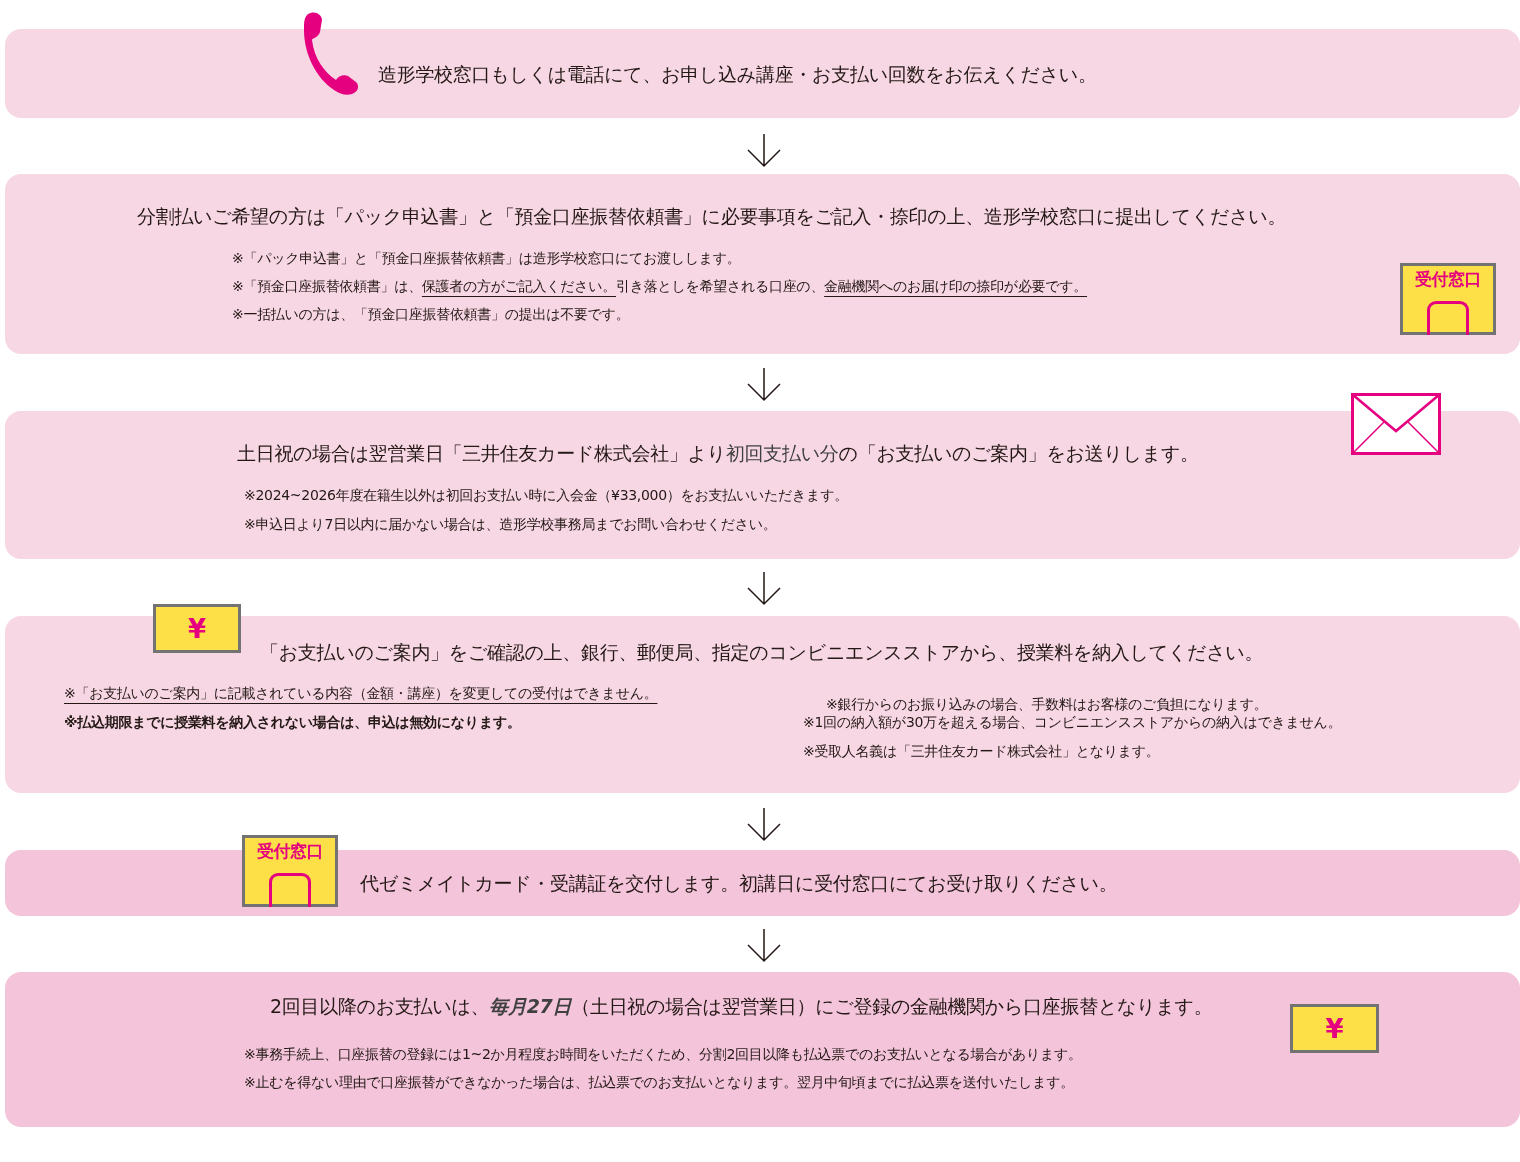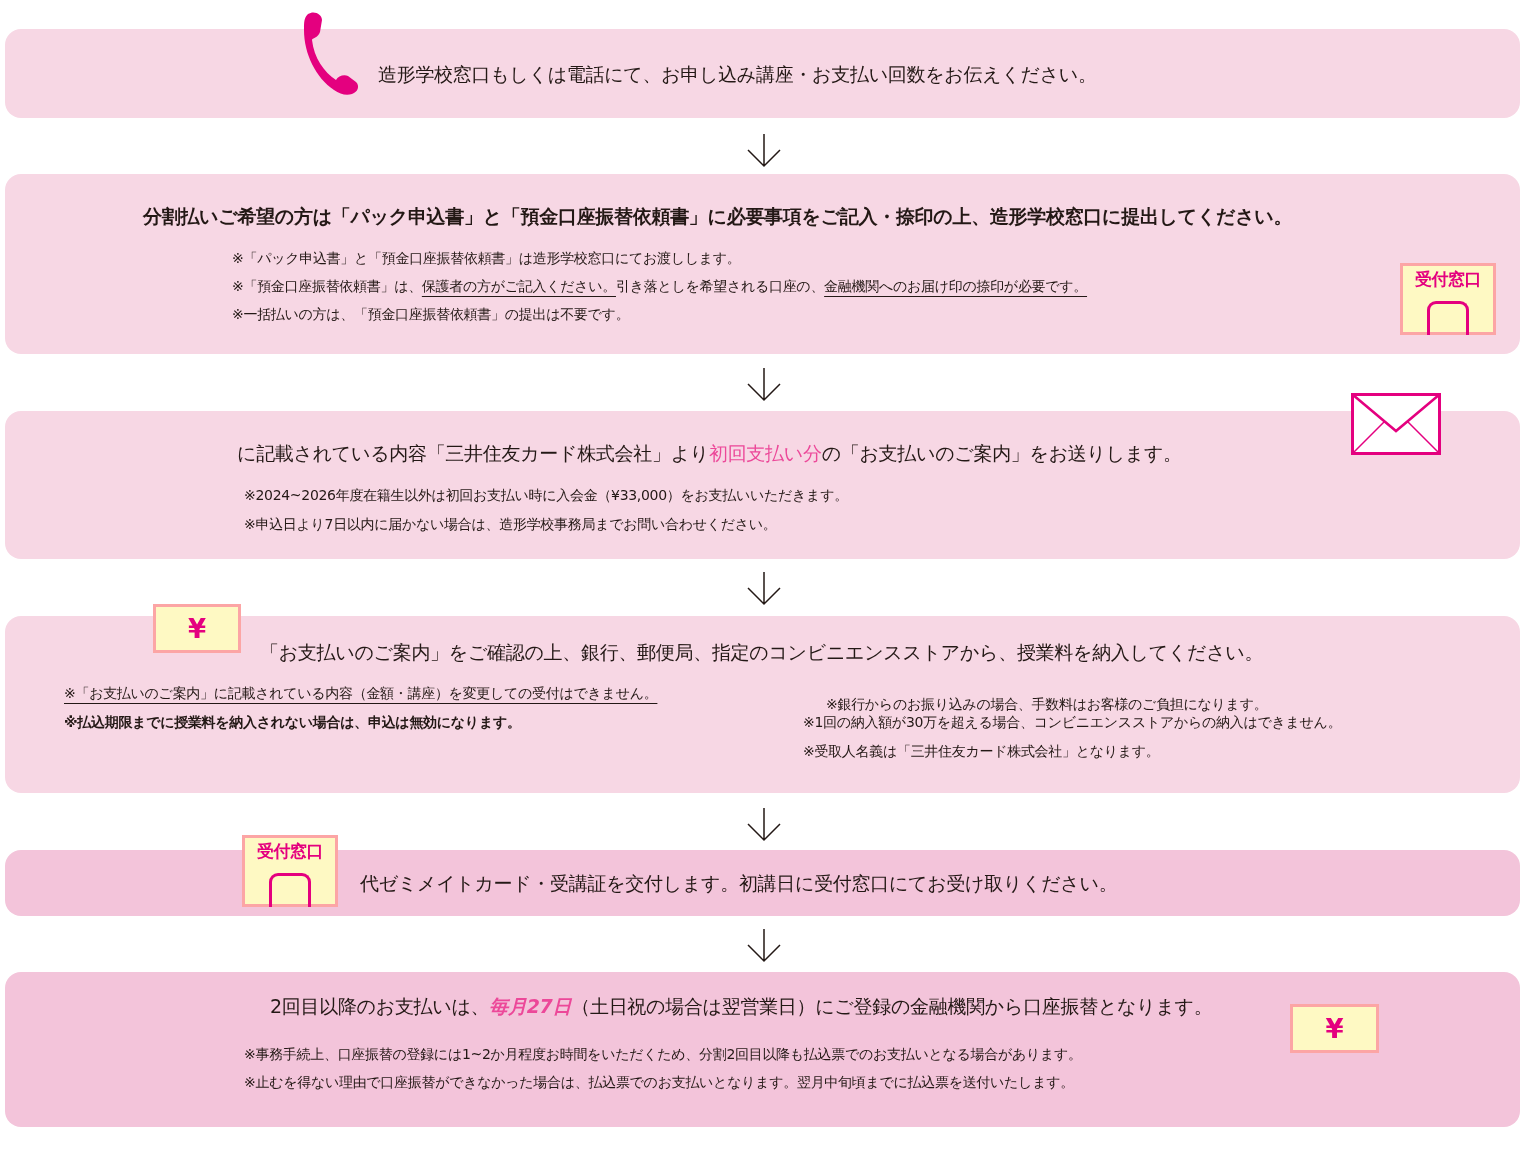"分割払いご希望の方は「パック申込書」と「預金口座振替依頼書」に必要事項をご記入・" div.abs { font-weight: bold -> none; left: 143px -> 137px }
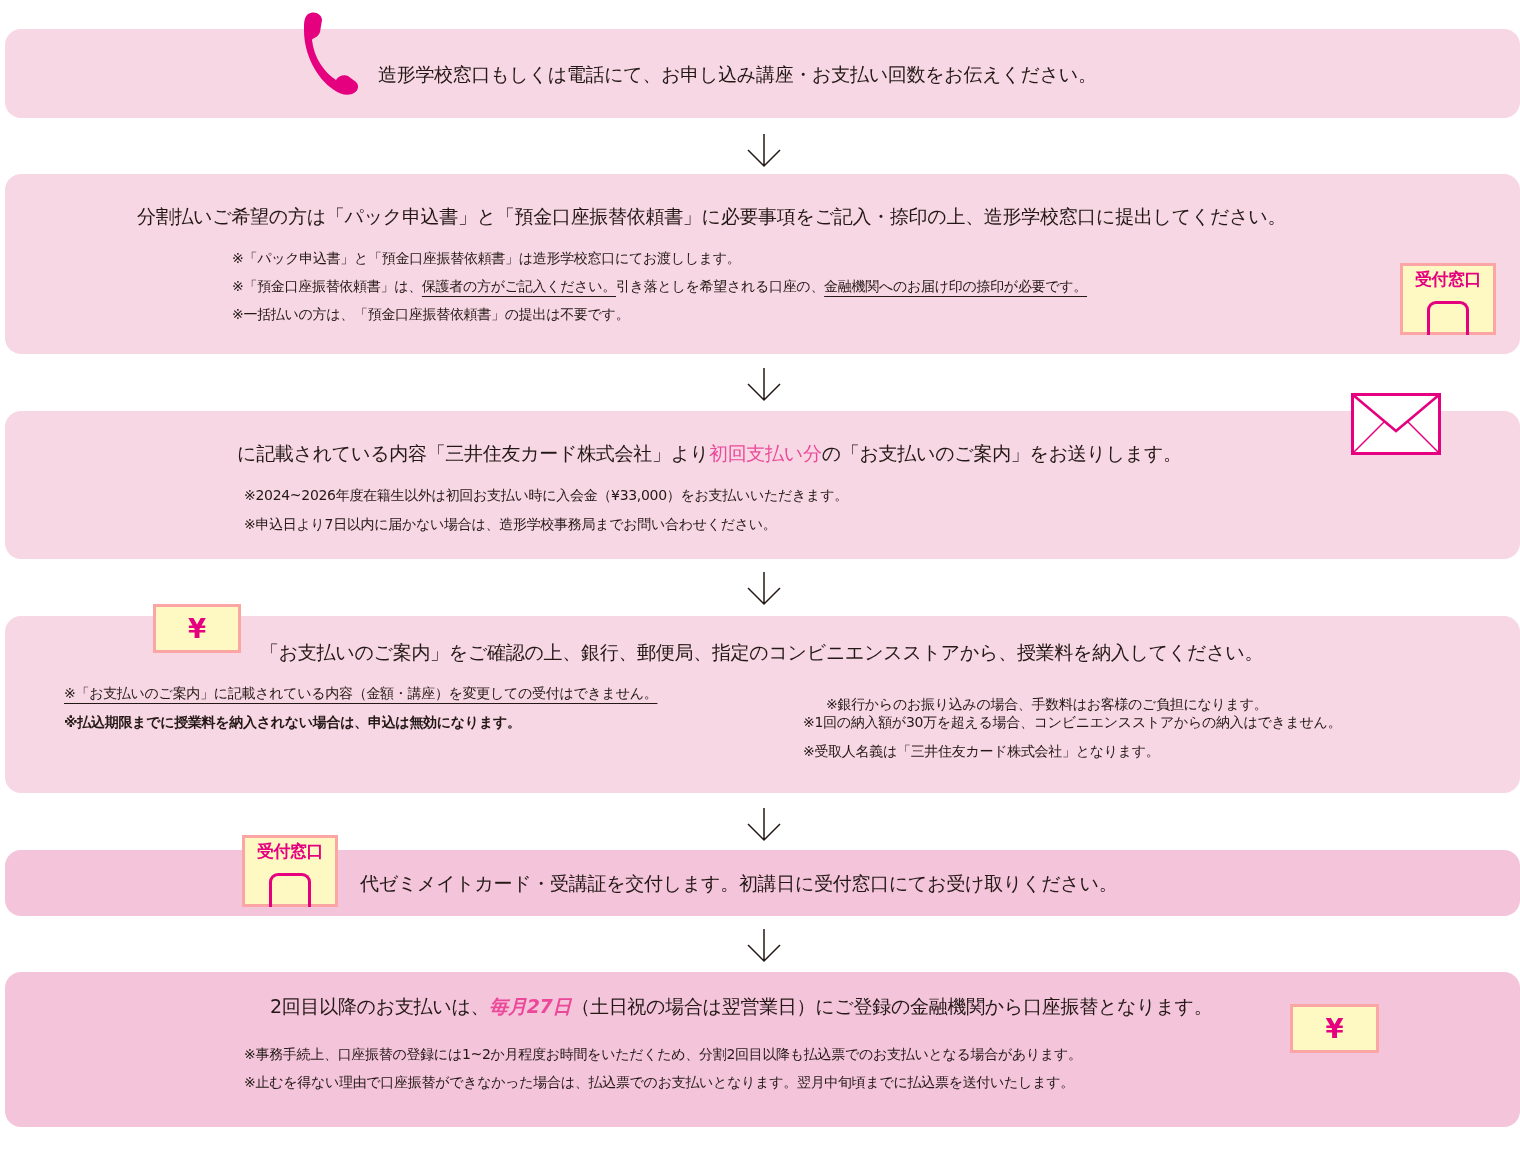"受付窓口" .icon-box { background: #fef9c3 -> #fde047; border: 3px solid #fca5a5 -> 3px solid #737373 }
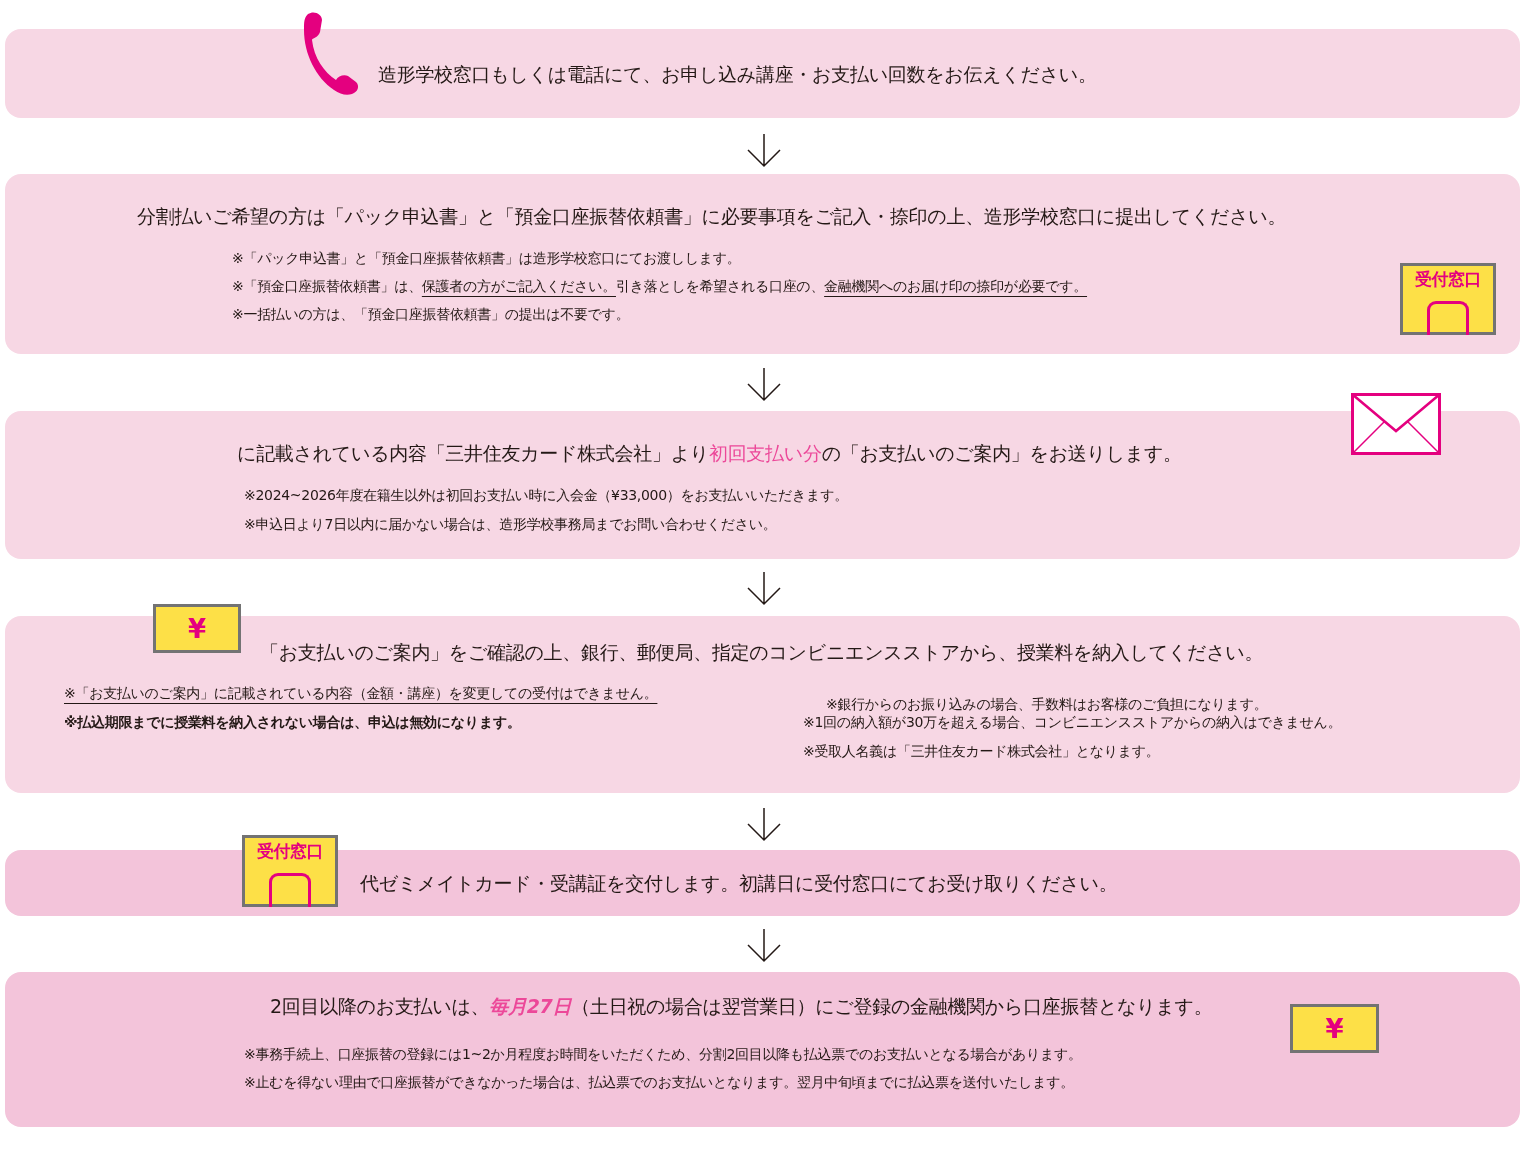"に記載されている内容「三井住友カード株式会社」より" span { text: に記載されている内容 -> 土日祝の場合は翌営業日 }
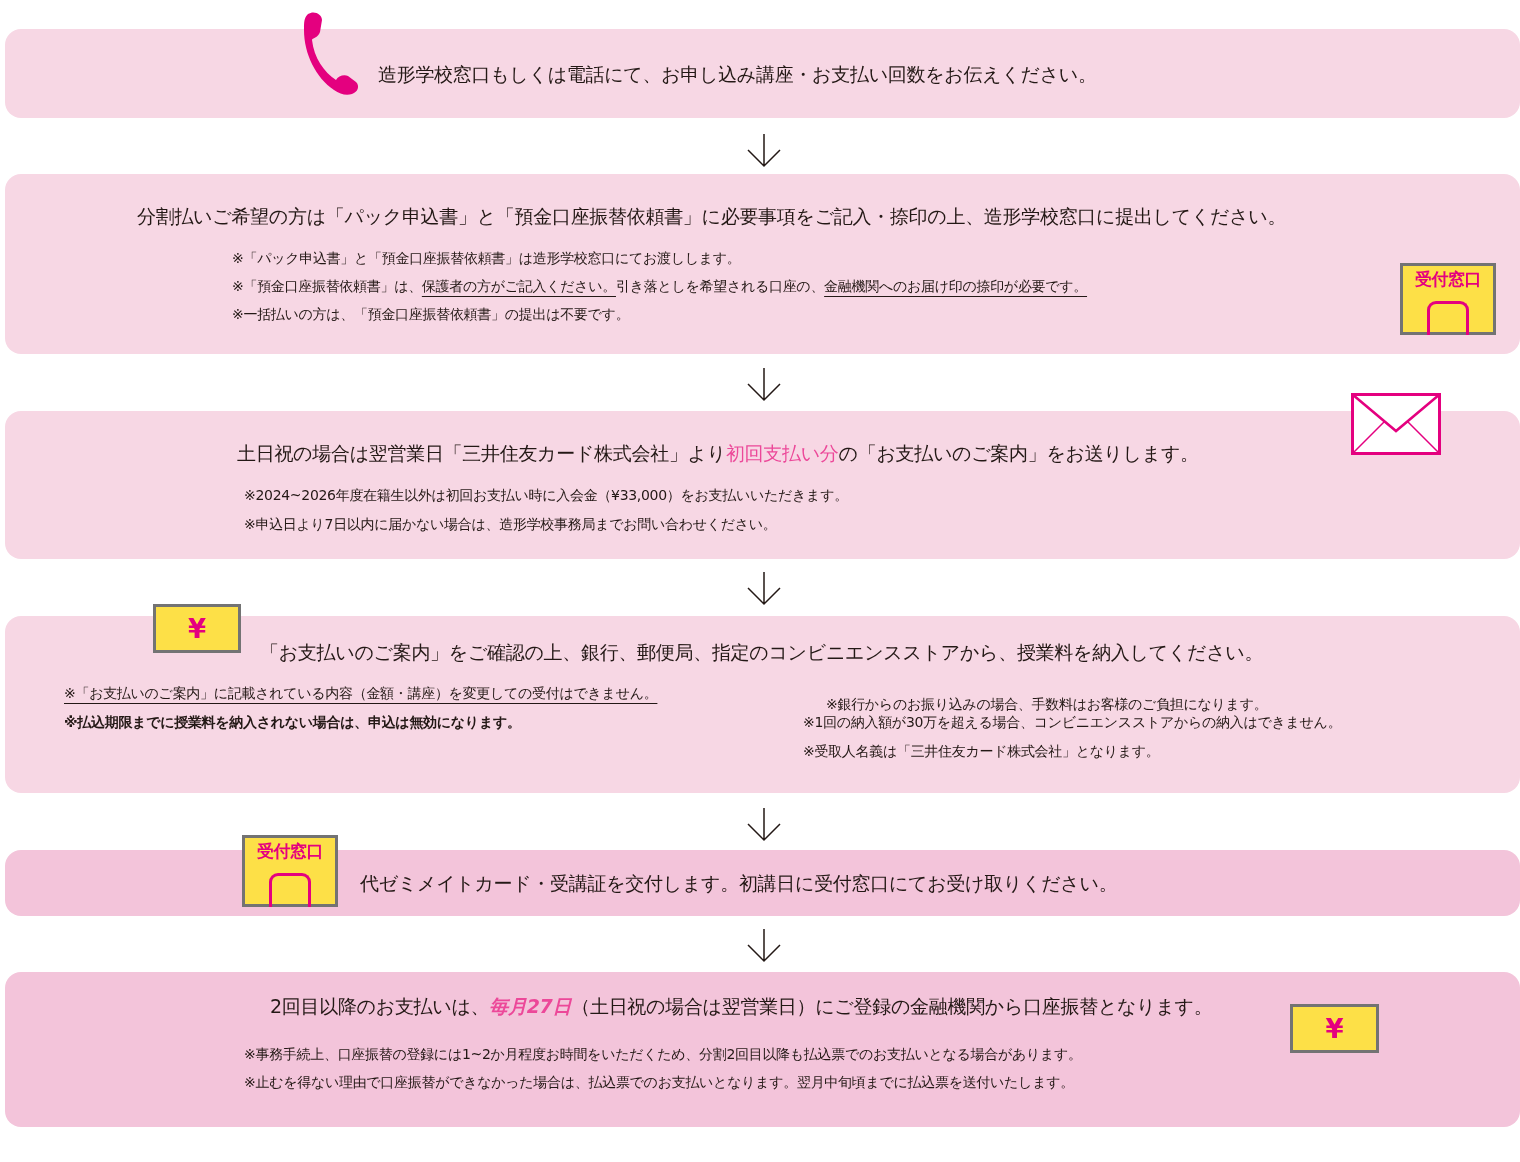"初回支払い分" .hl { color: #ec4899 -> #404040 }
